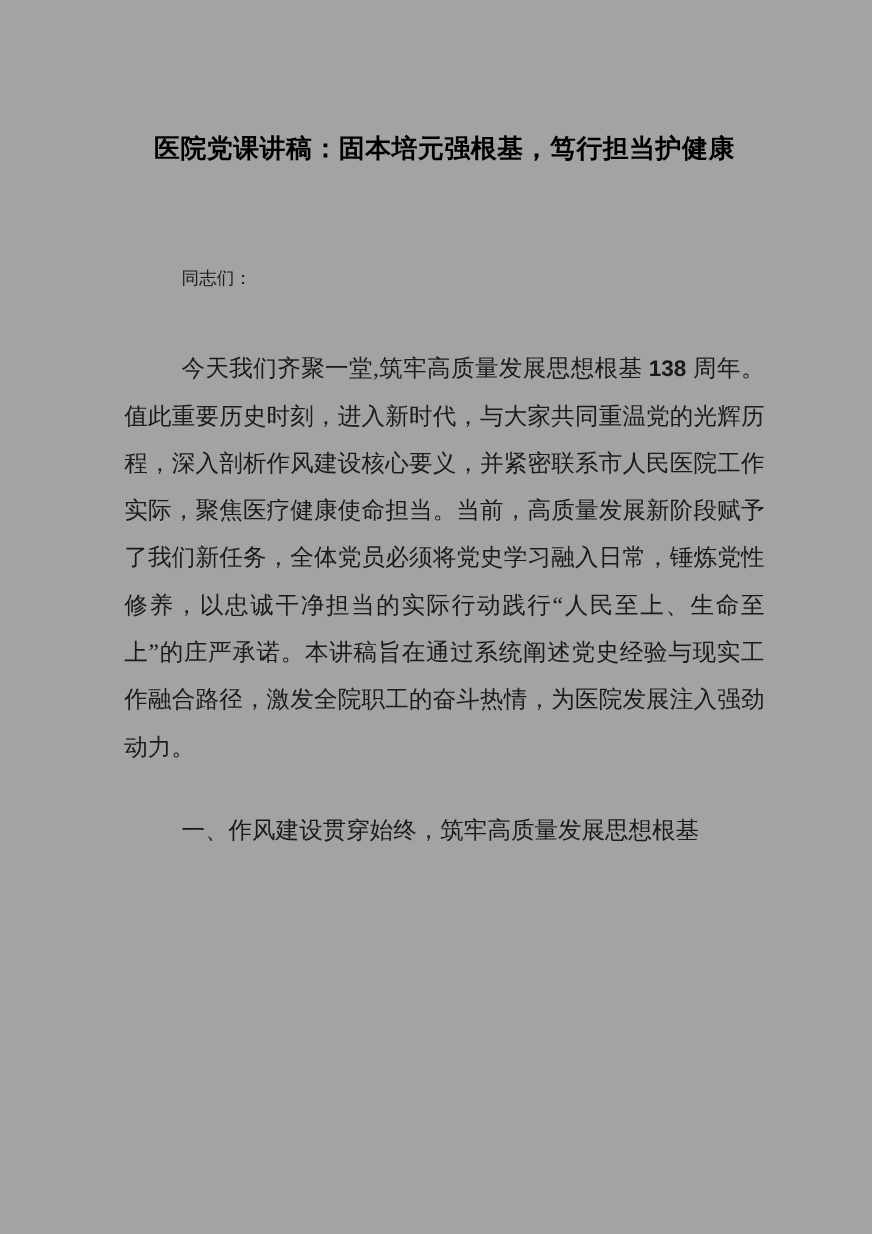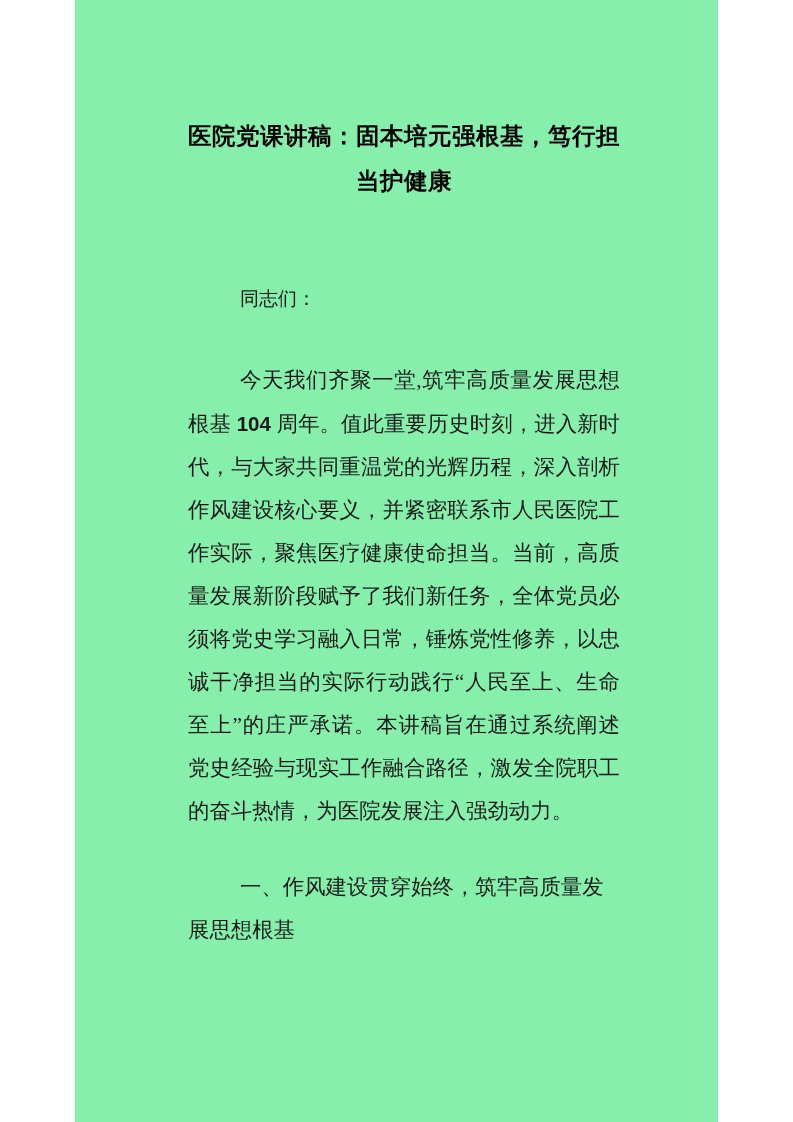"医院党课讲稿：固本培元强根基，笃行担当护健康" .page { background: #86efac -> #a3a3a3; width: 643px -> 793px }
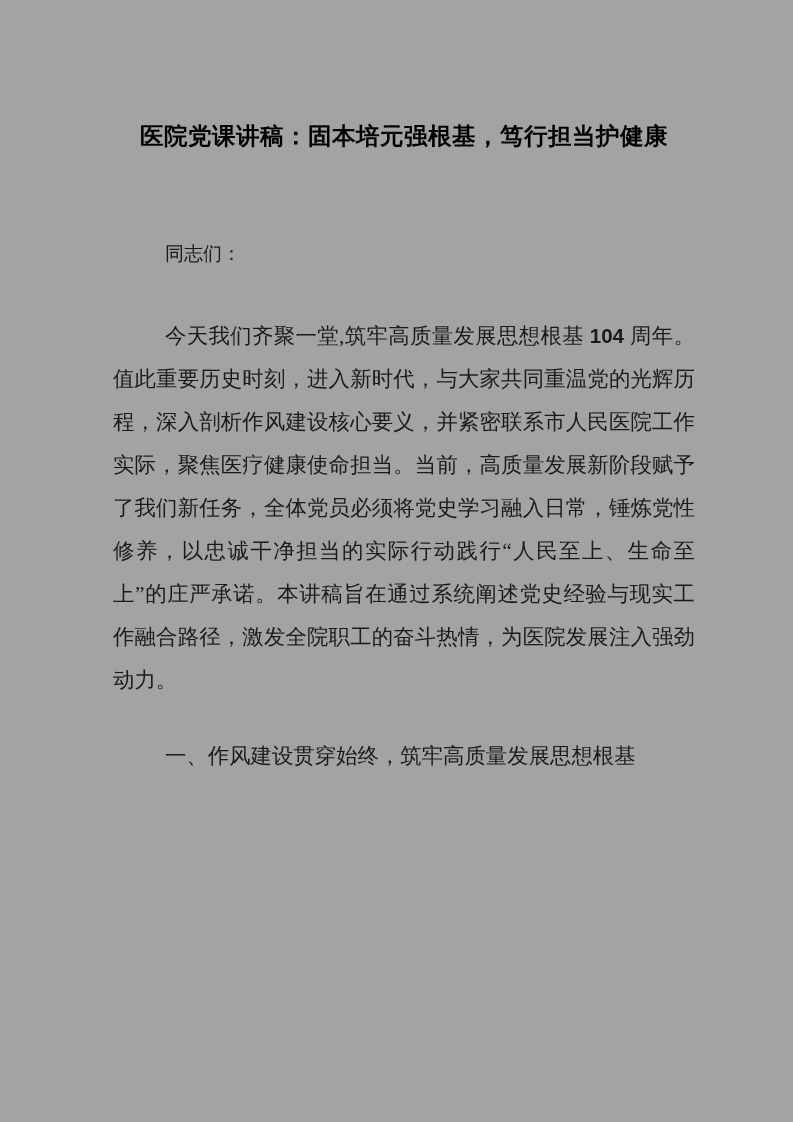"同志们：" .salutation { font-size: 19px -> 16px }
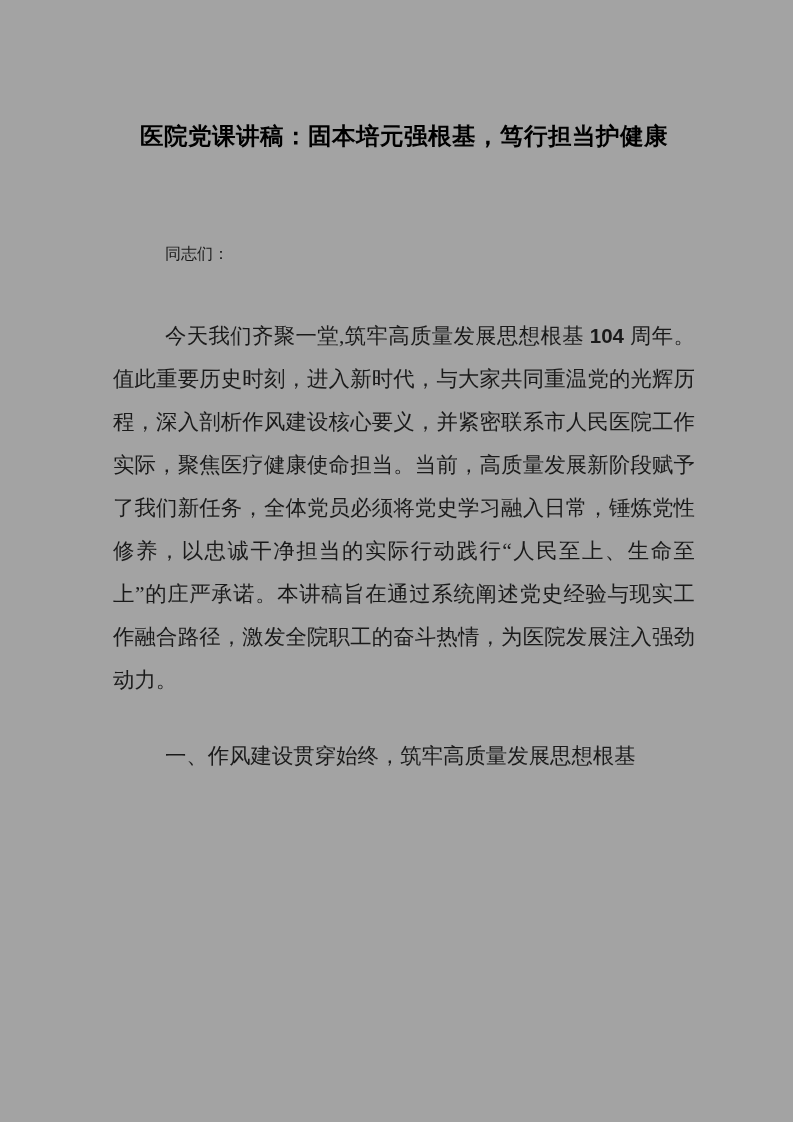"104" span.num { text: 104 -> 138 }
